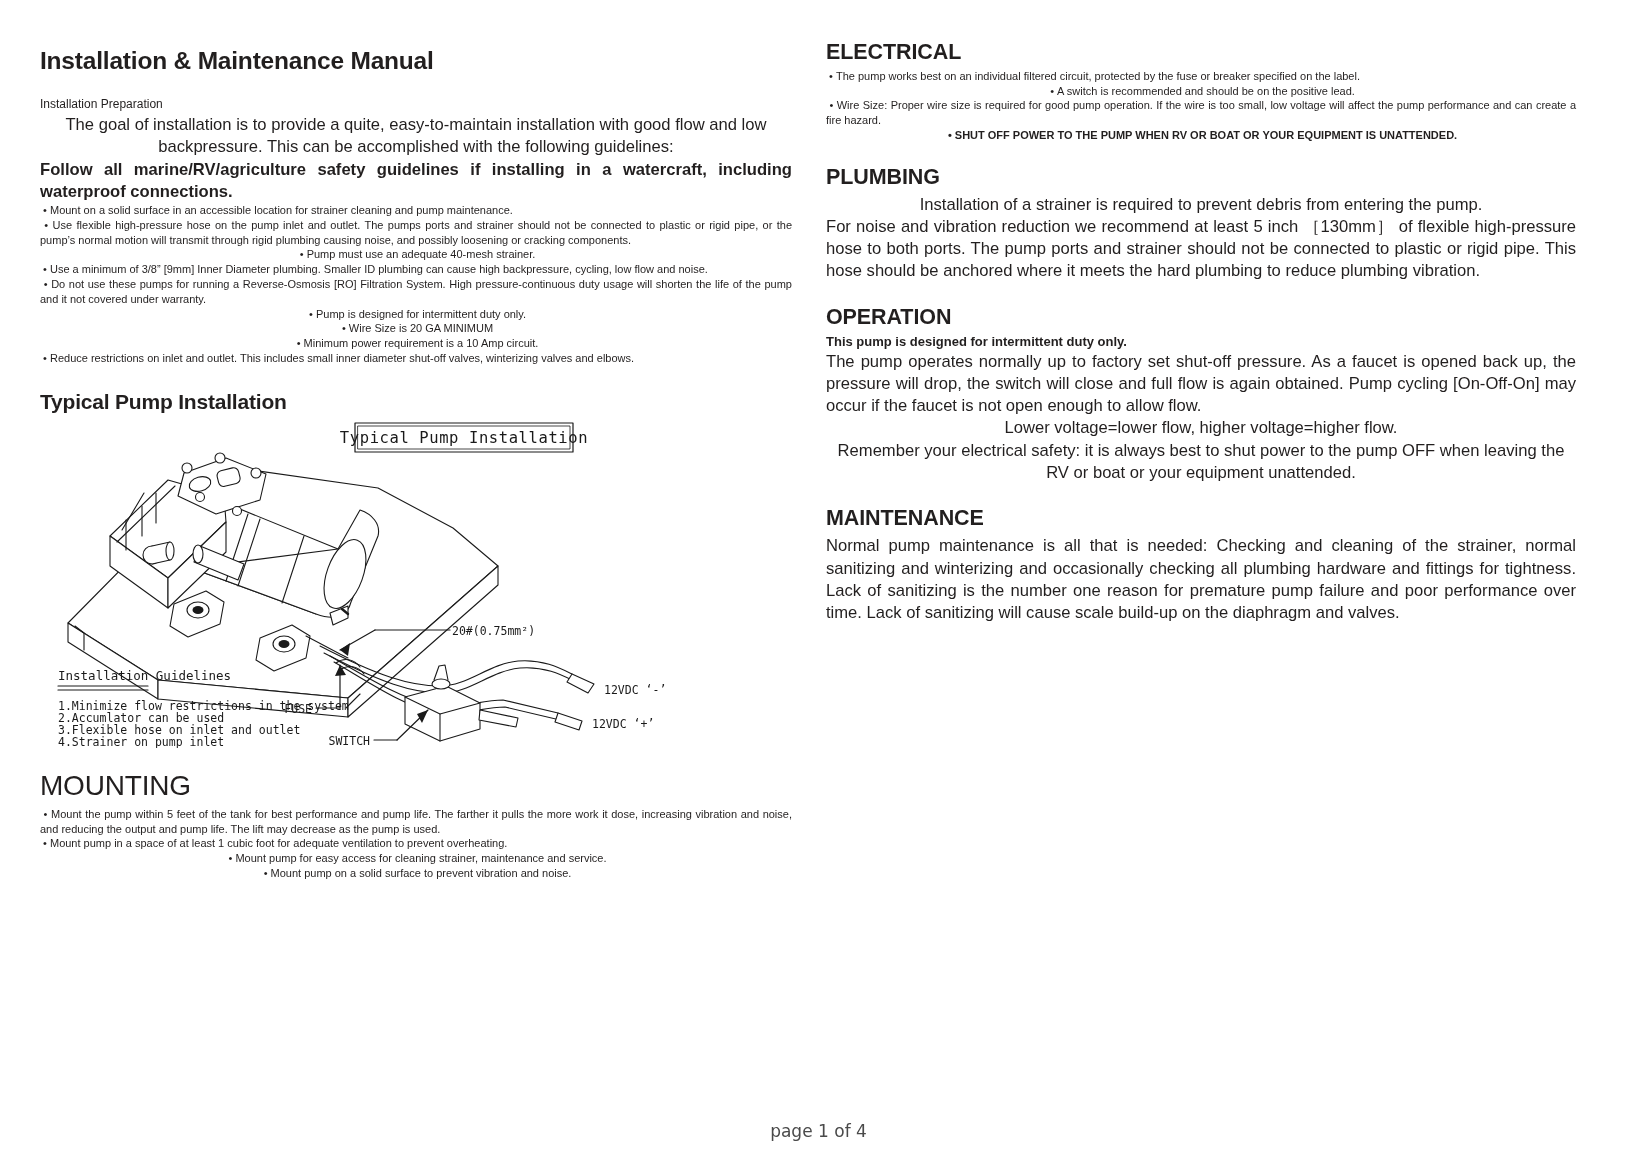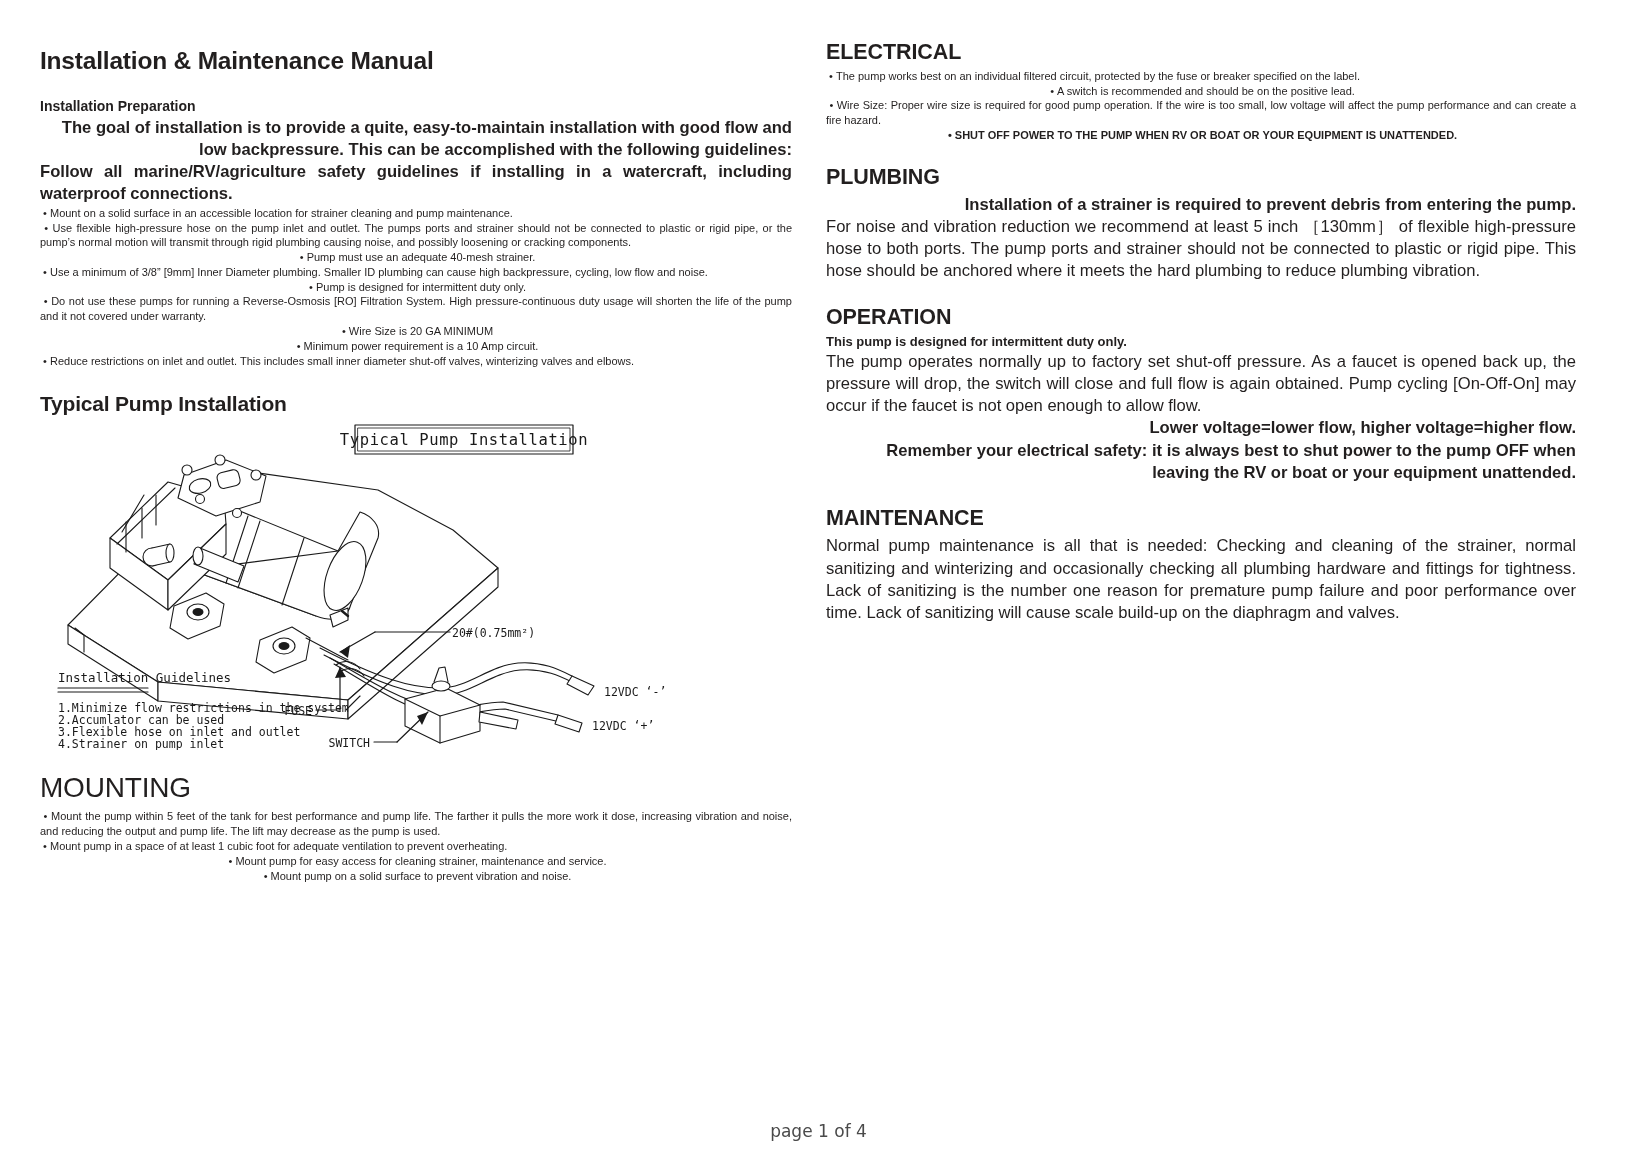"Installation Preparation" .sub-head { font-size: 14px -> 12px; font-weight: bold -> normal }
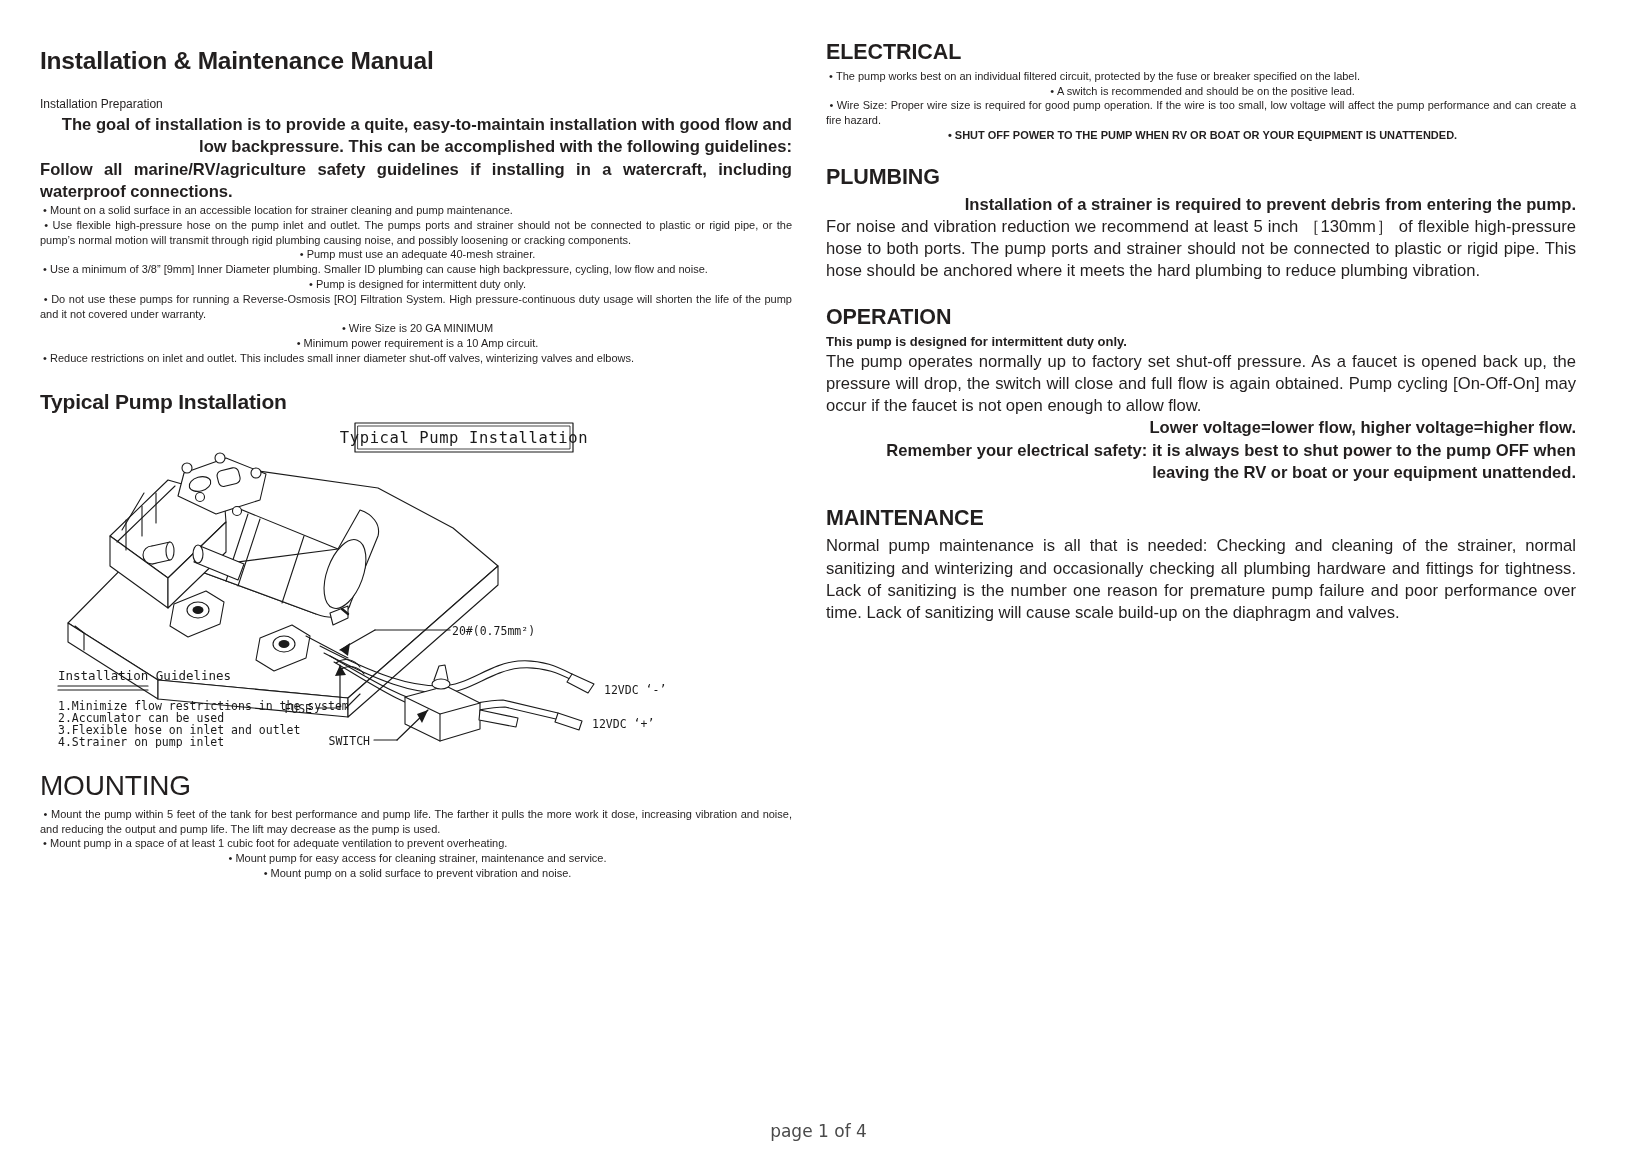"The goal of installation is" p.body.noj { font-weight: bold -> none; text-align: right -> center }
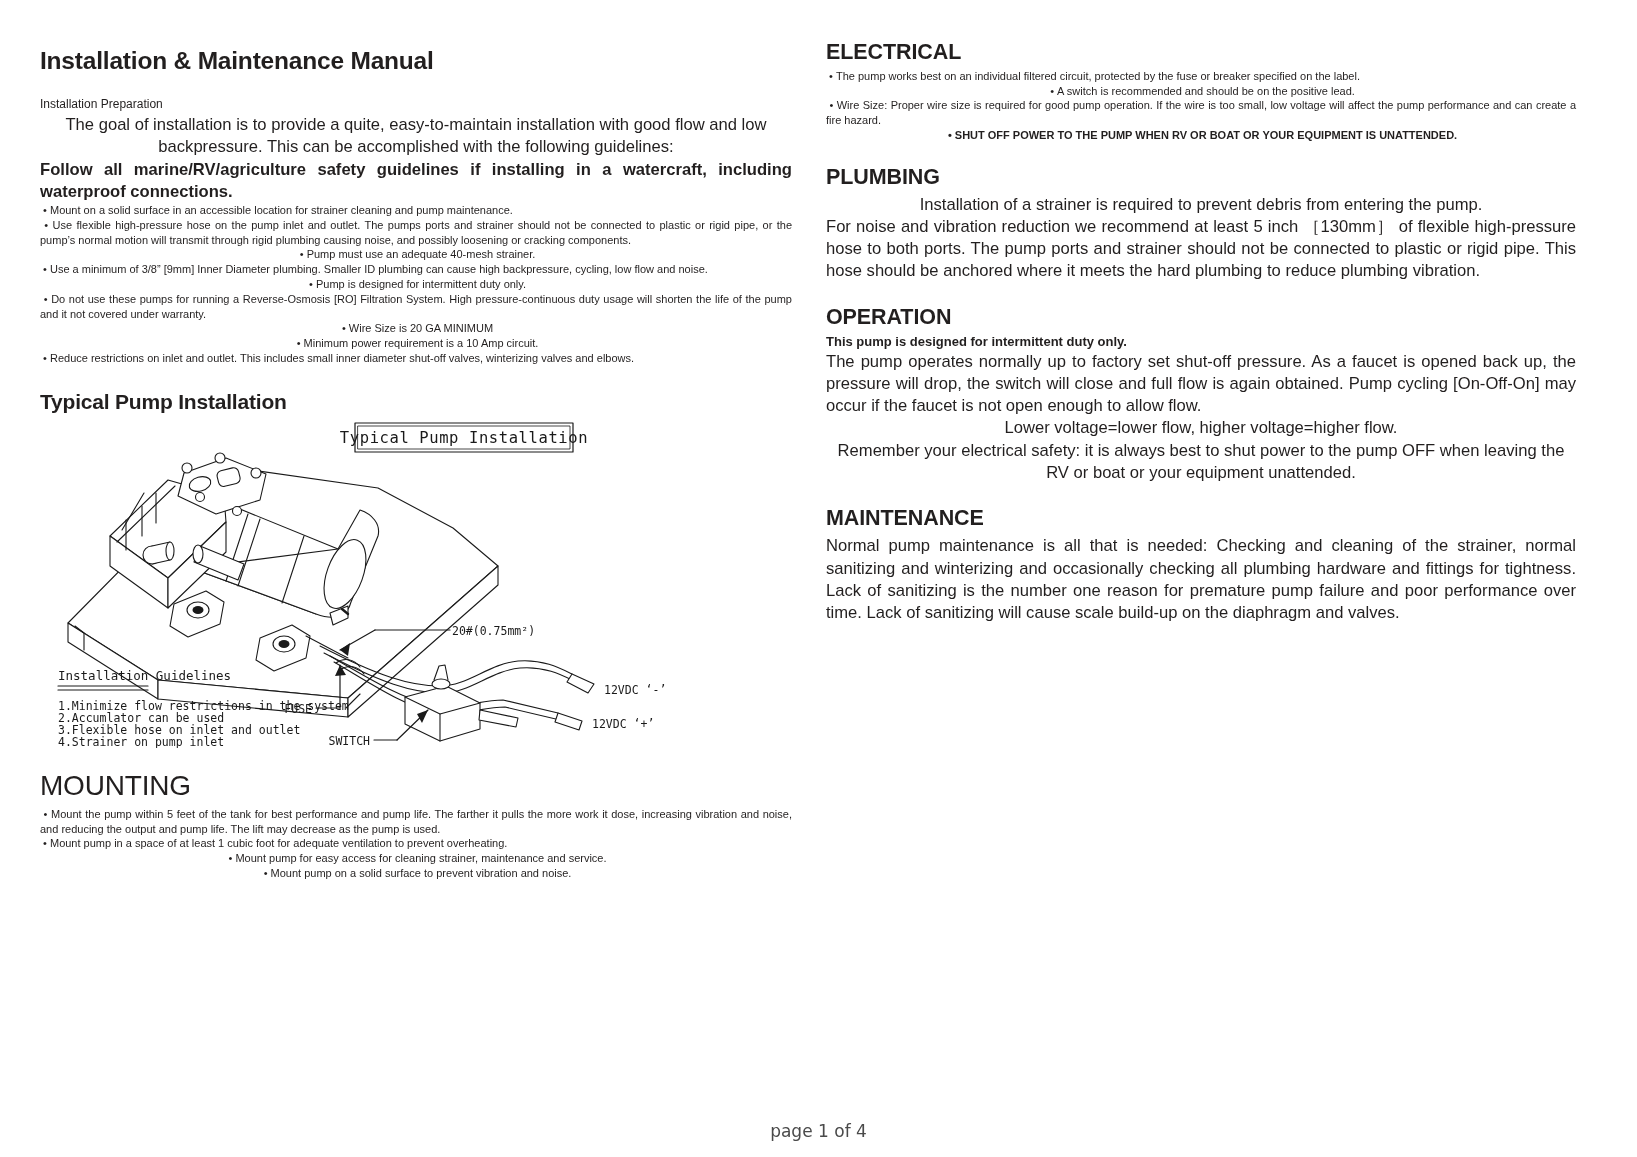"• Pump is designed for" p.bullet-line { order: before "• Do not use these" -> after "• Do not use these" }
